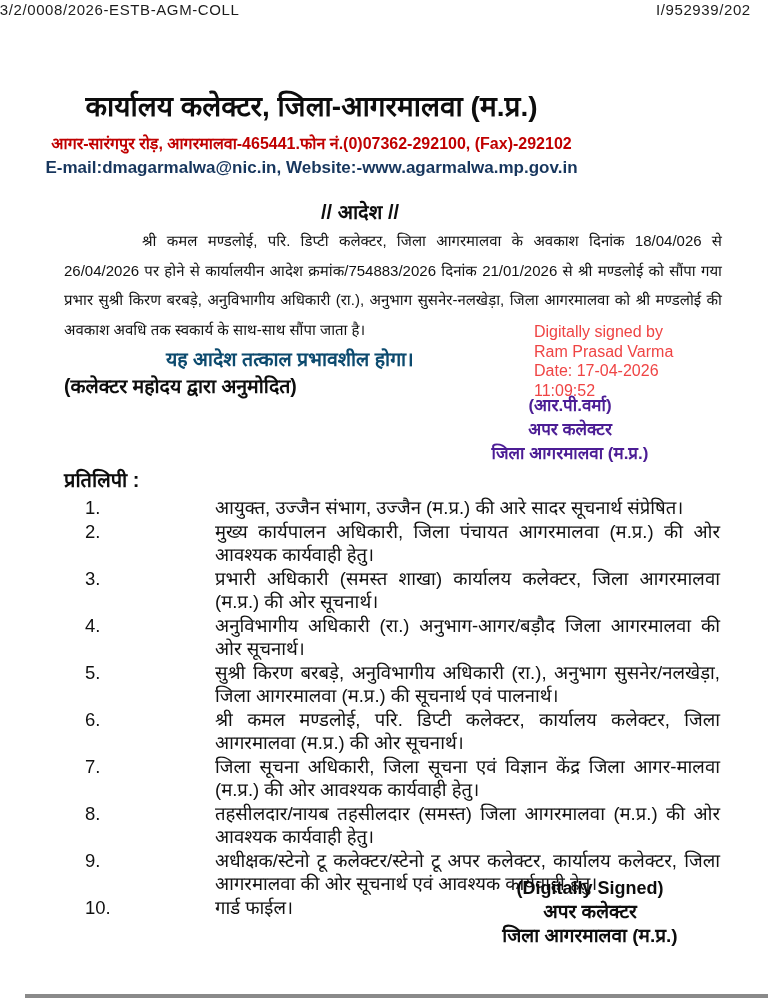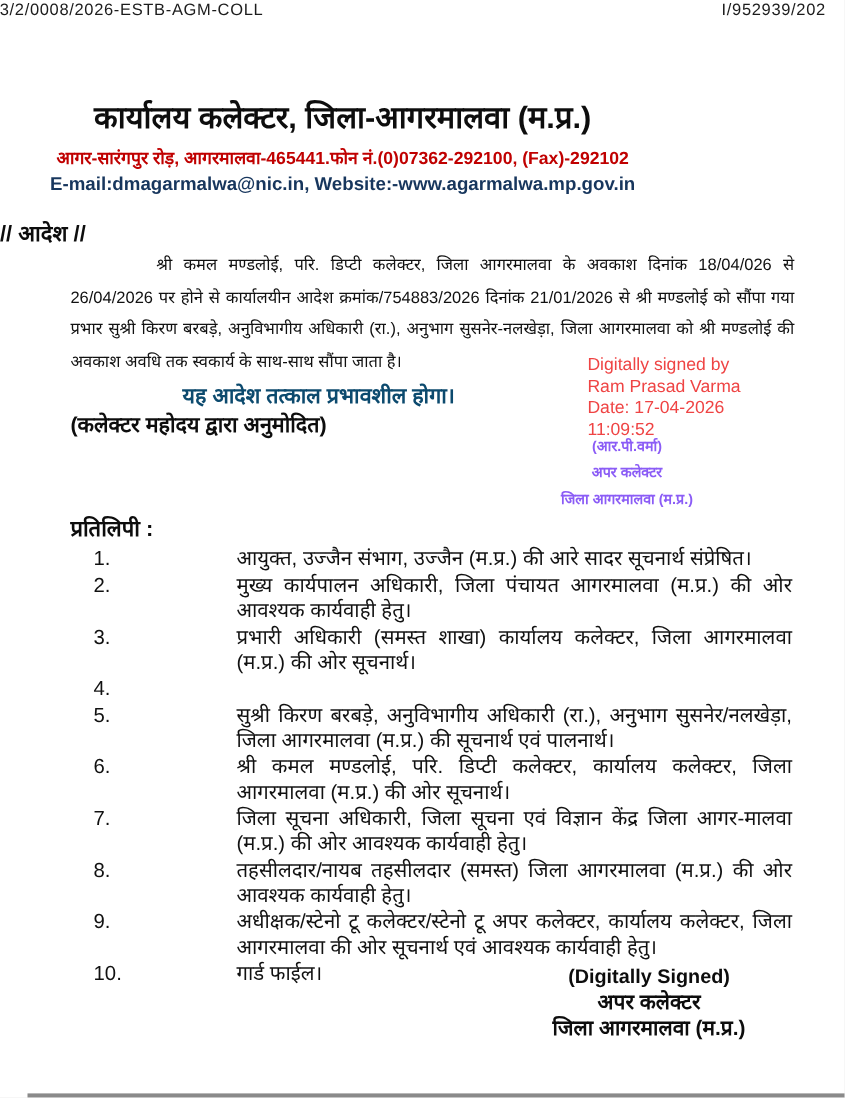"// आदेश //" .order-heading { text-align: none -> center }
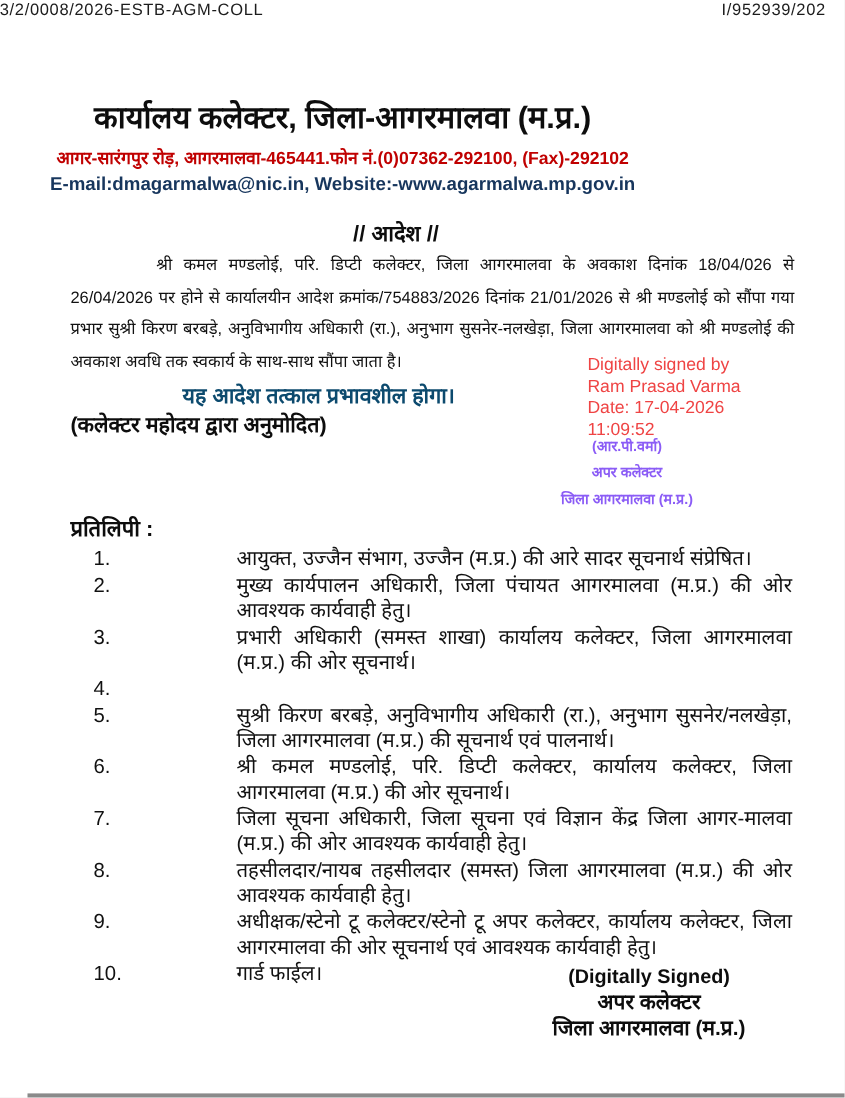"(आर.पी.वर्मा)" .signatory { color: #8b5cf6 -> #4c1d95; font-size: 13px -> 17px }
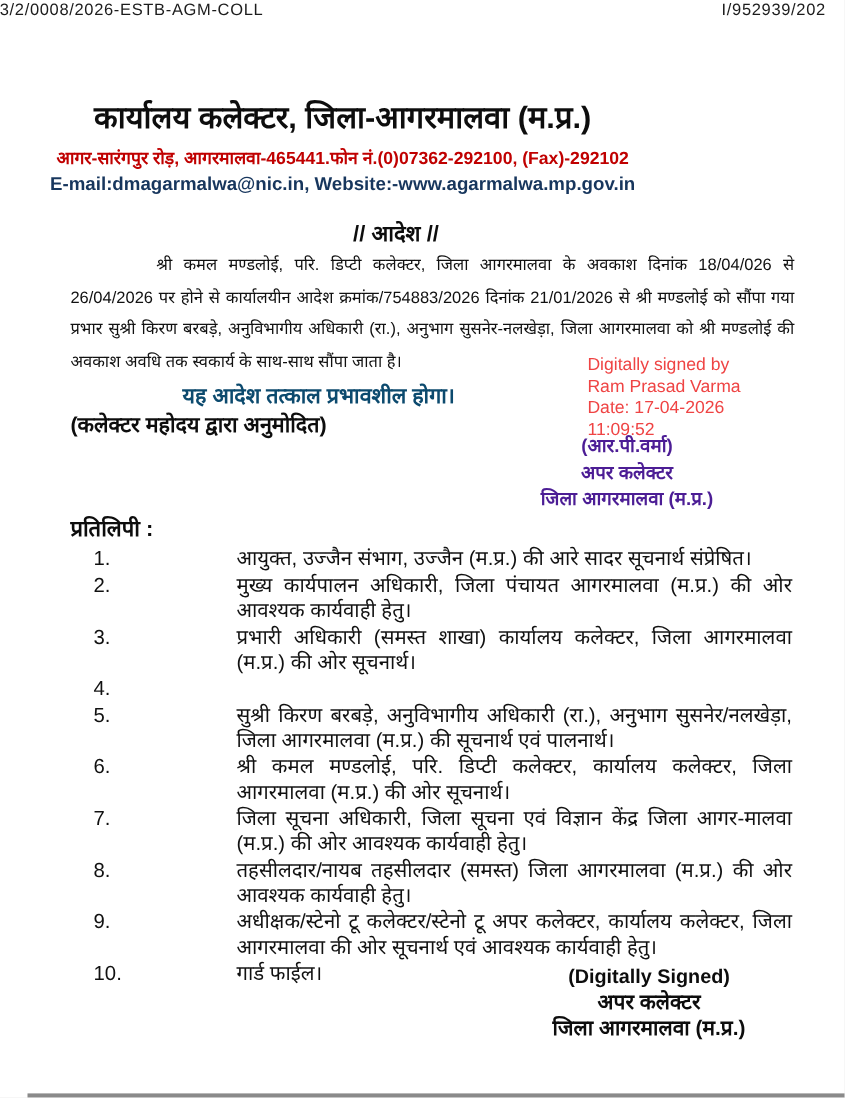"अनुविभागीय अधिकारी (रा.)" div.copy-text { html: none -> <div>अनुविभागीय अधिकारी (रा.) अनुभाग-आगर/बड़ौद जिला आगरमालवा की ओर सूचनार्थ।</div> }
